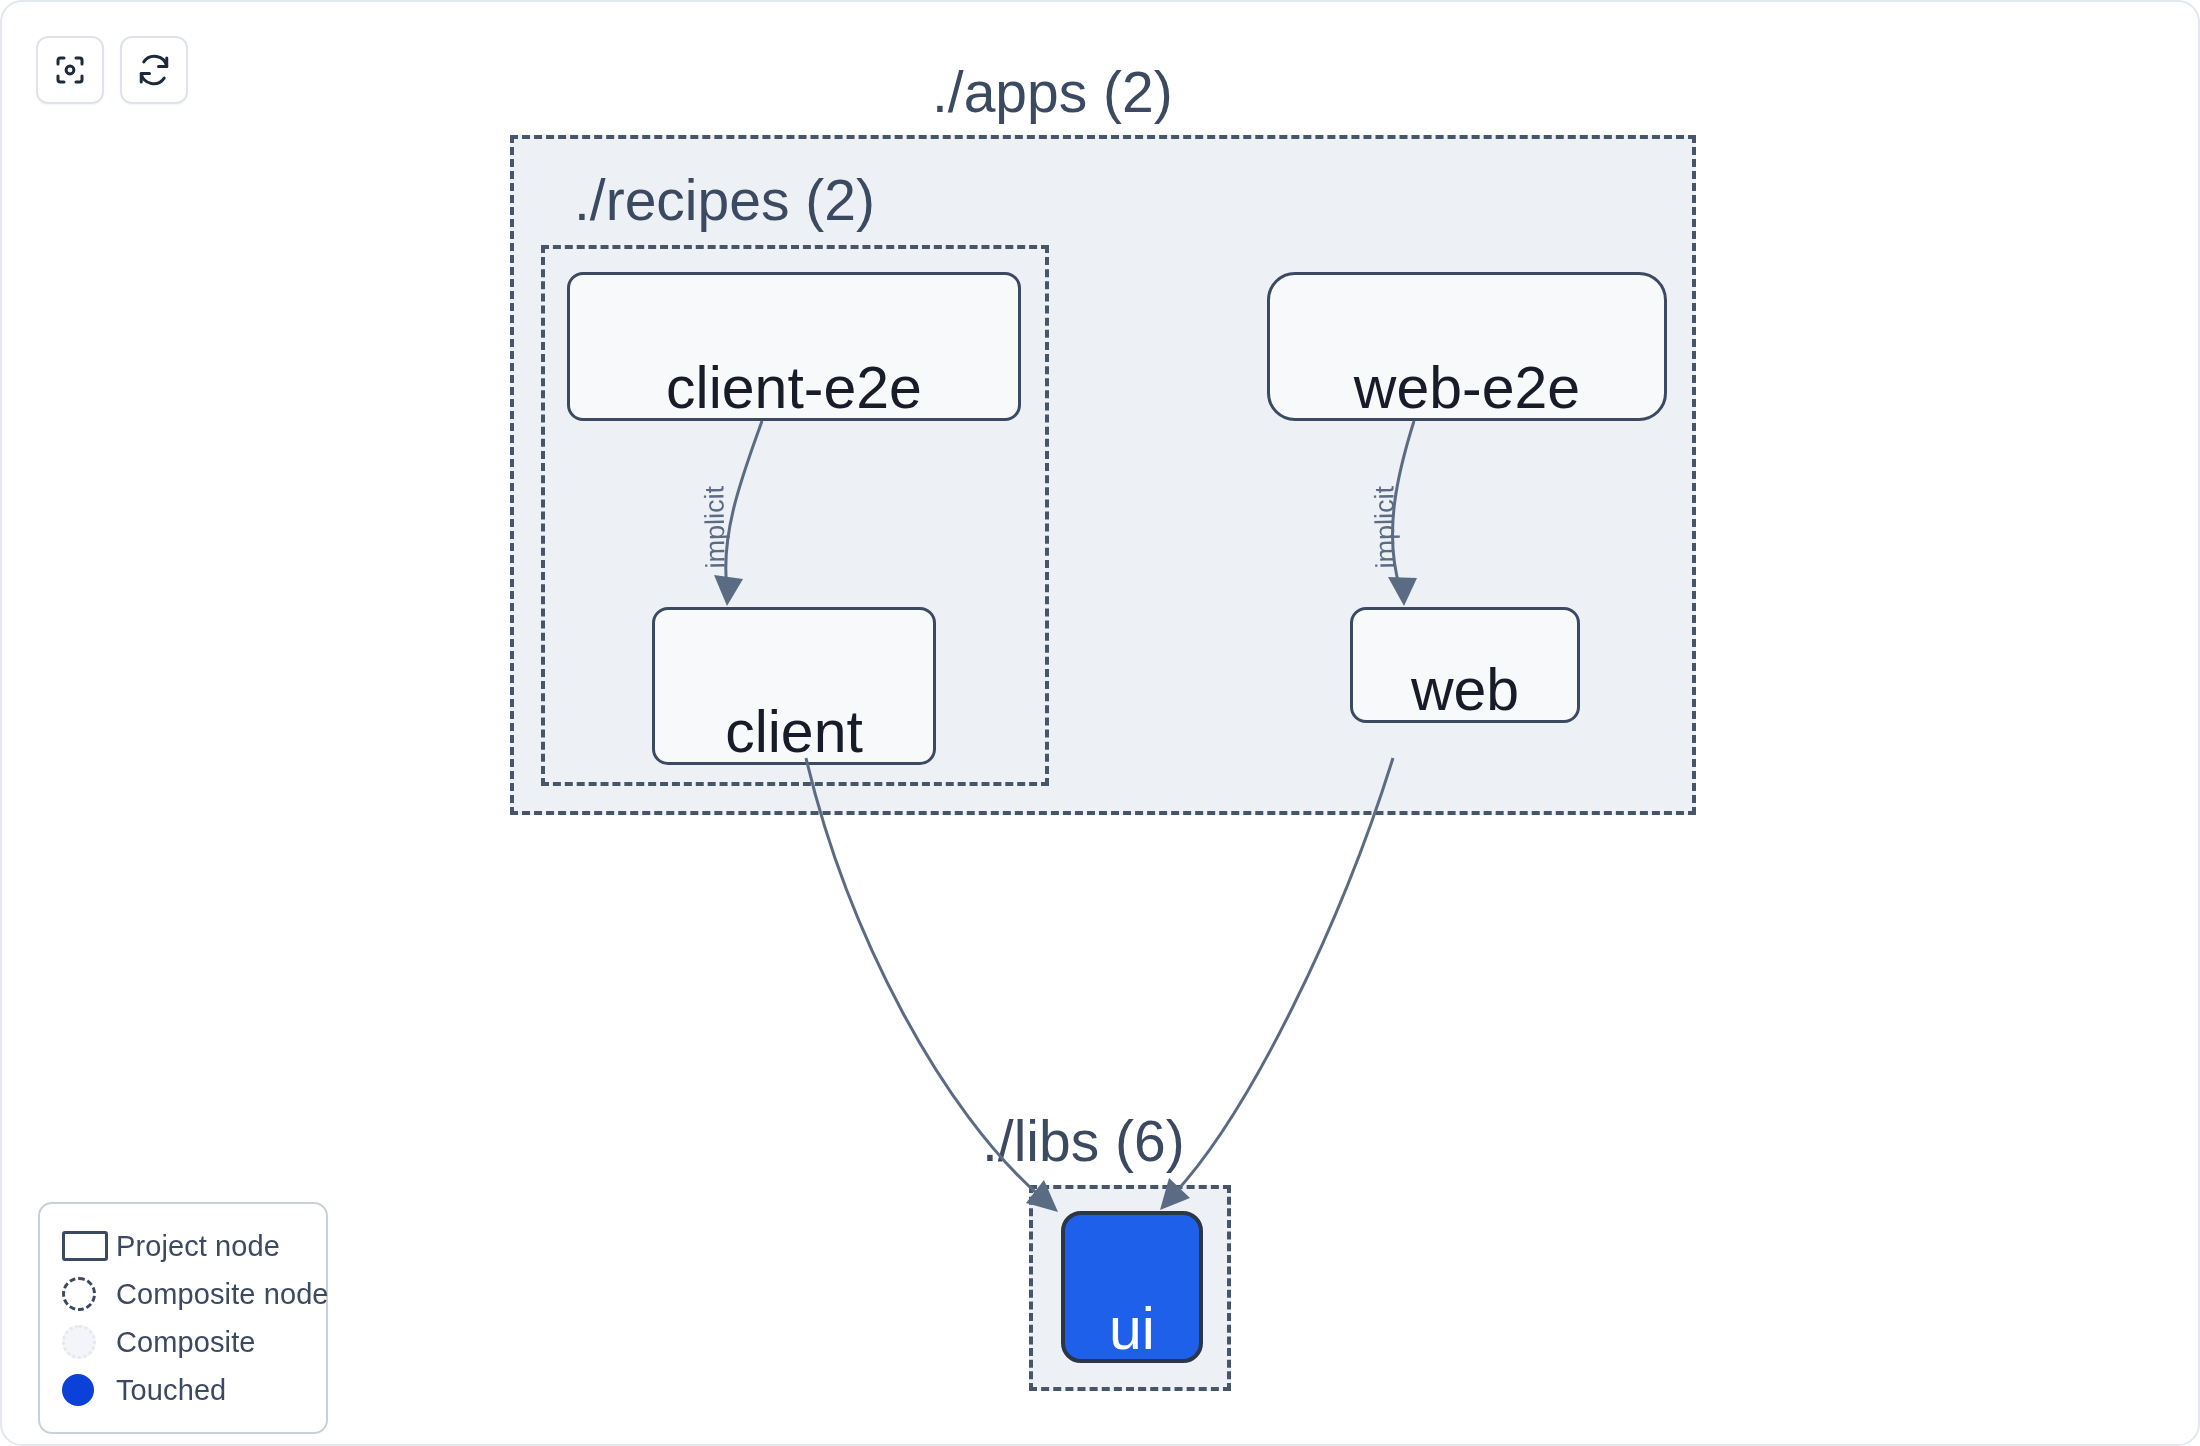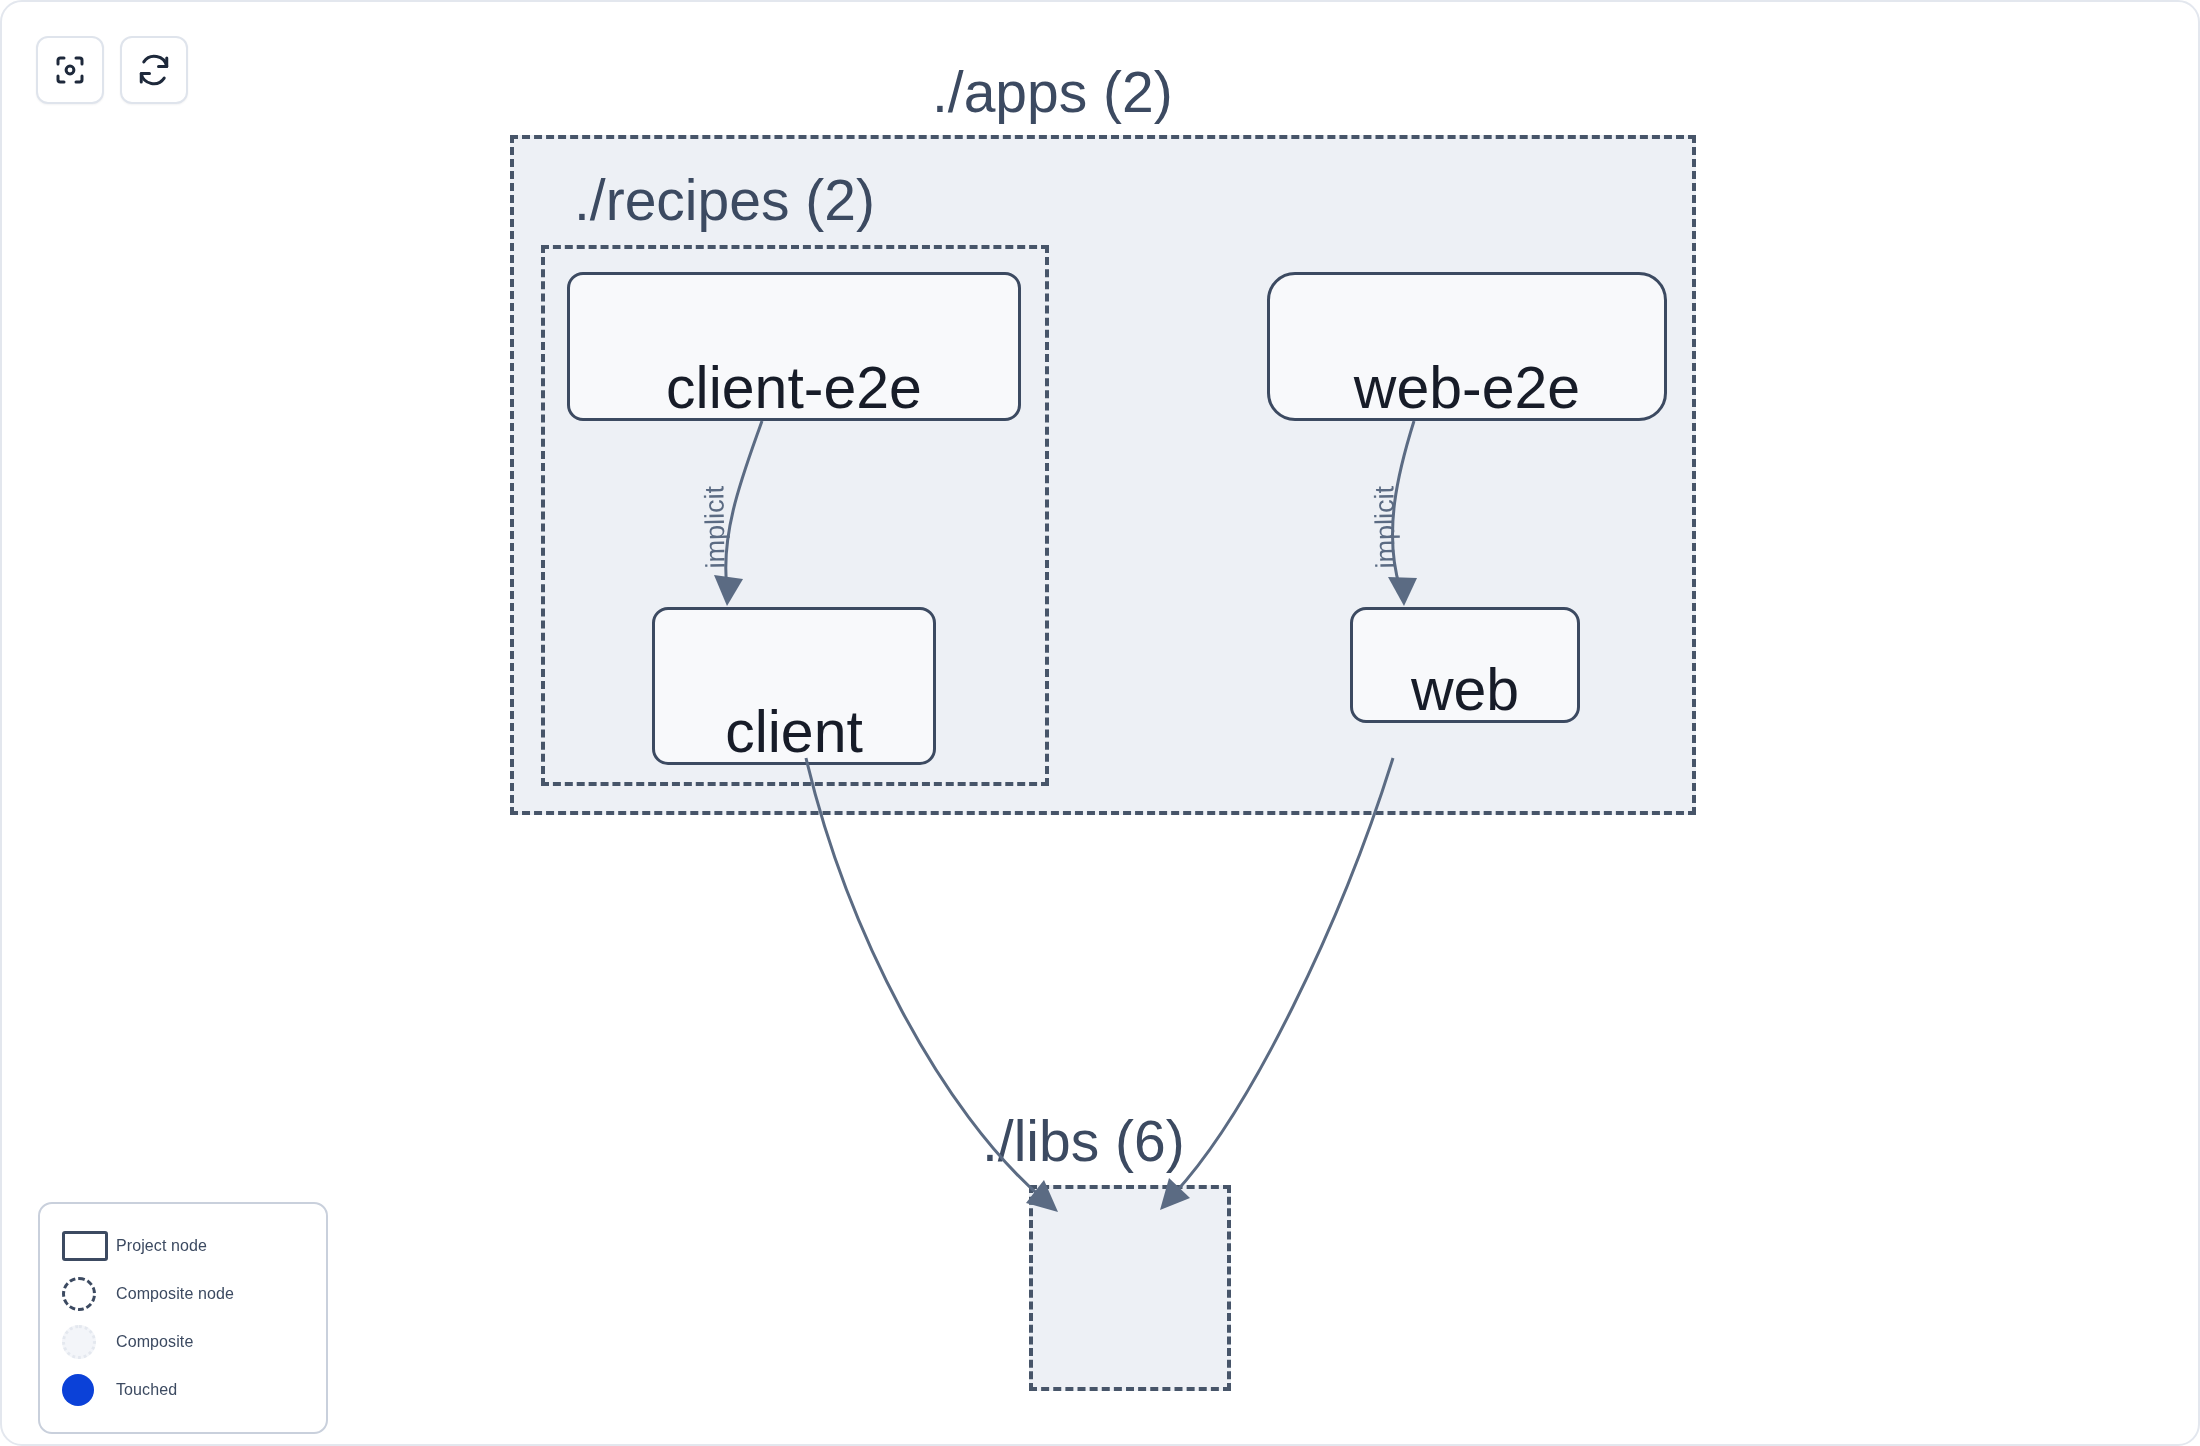"Project node" .legend-label { font-size: 16px -> 29px }
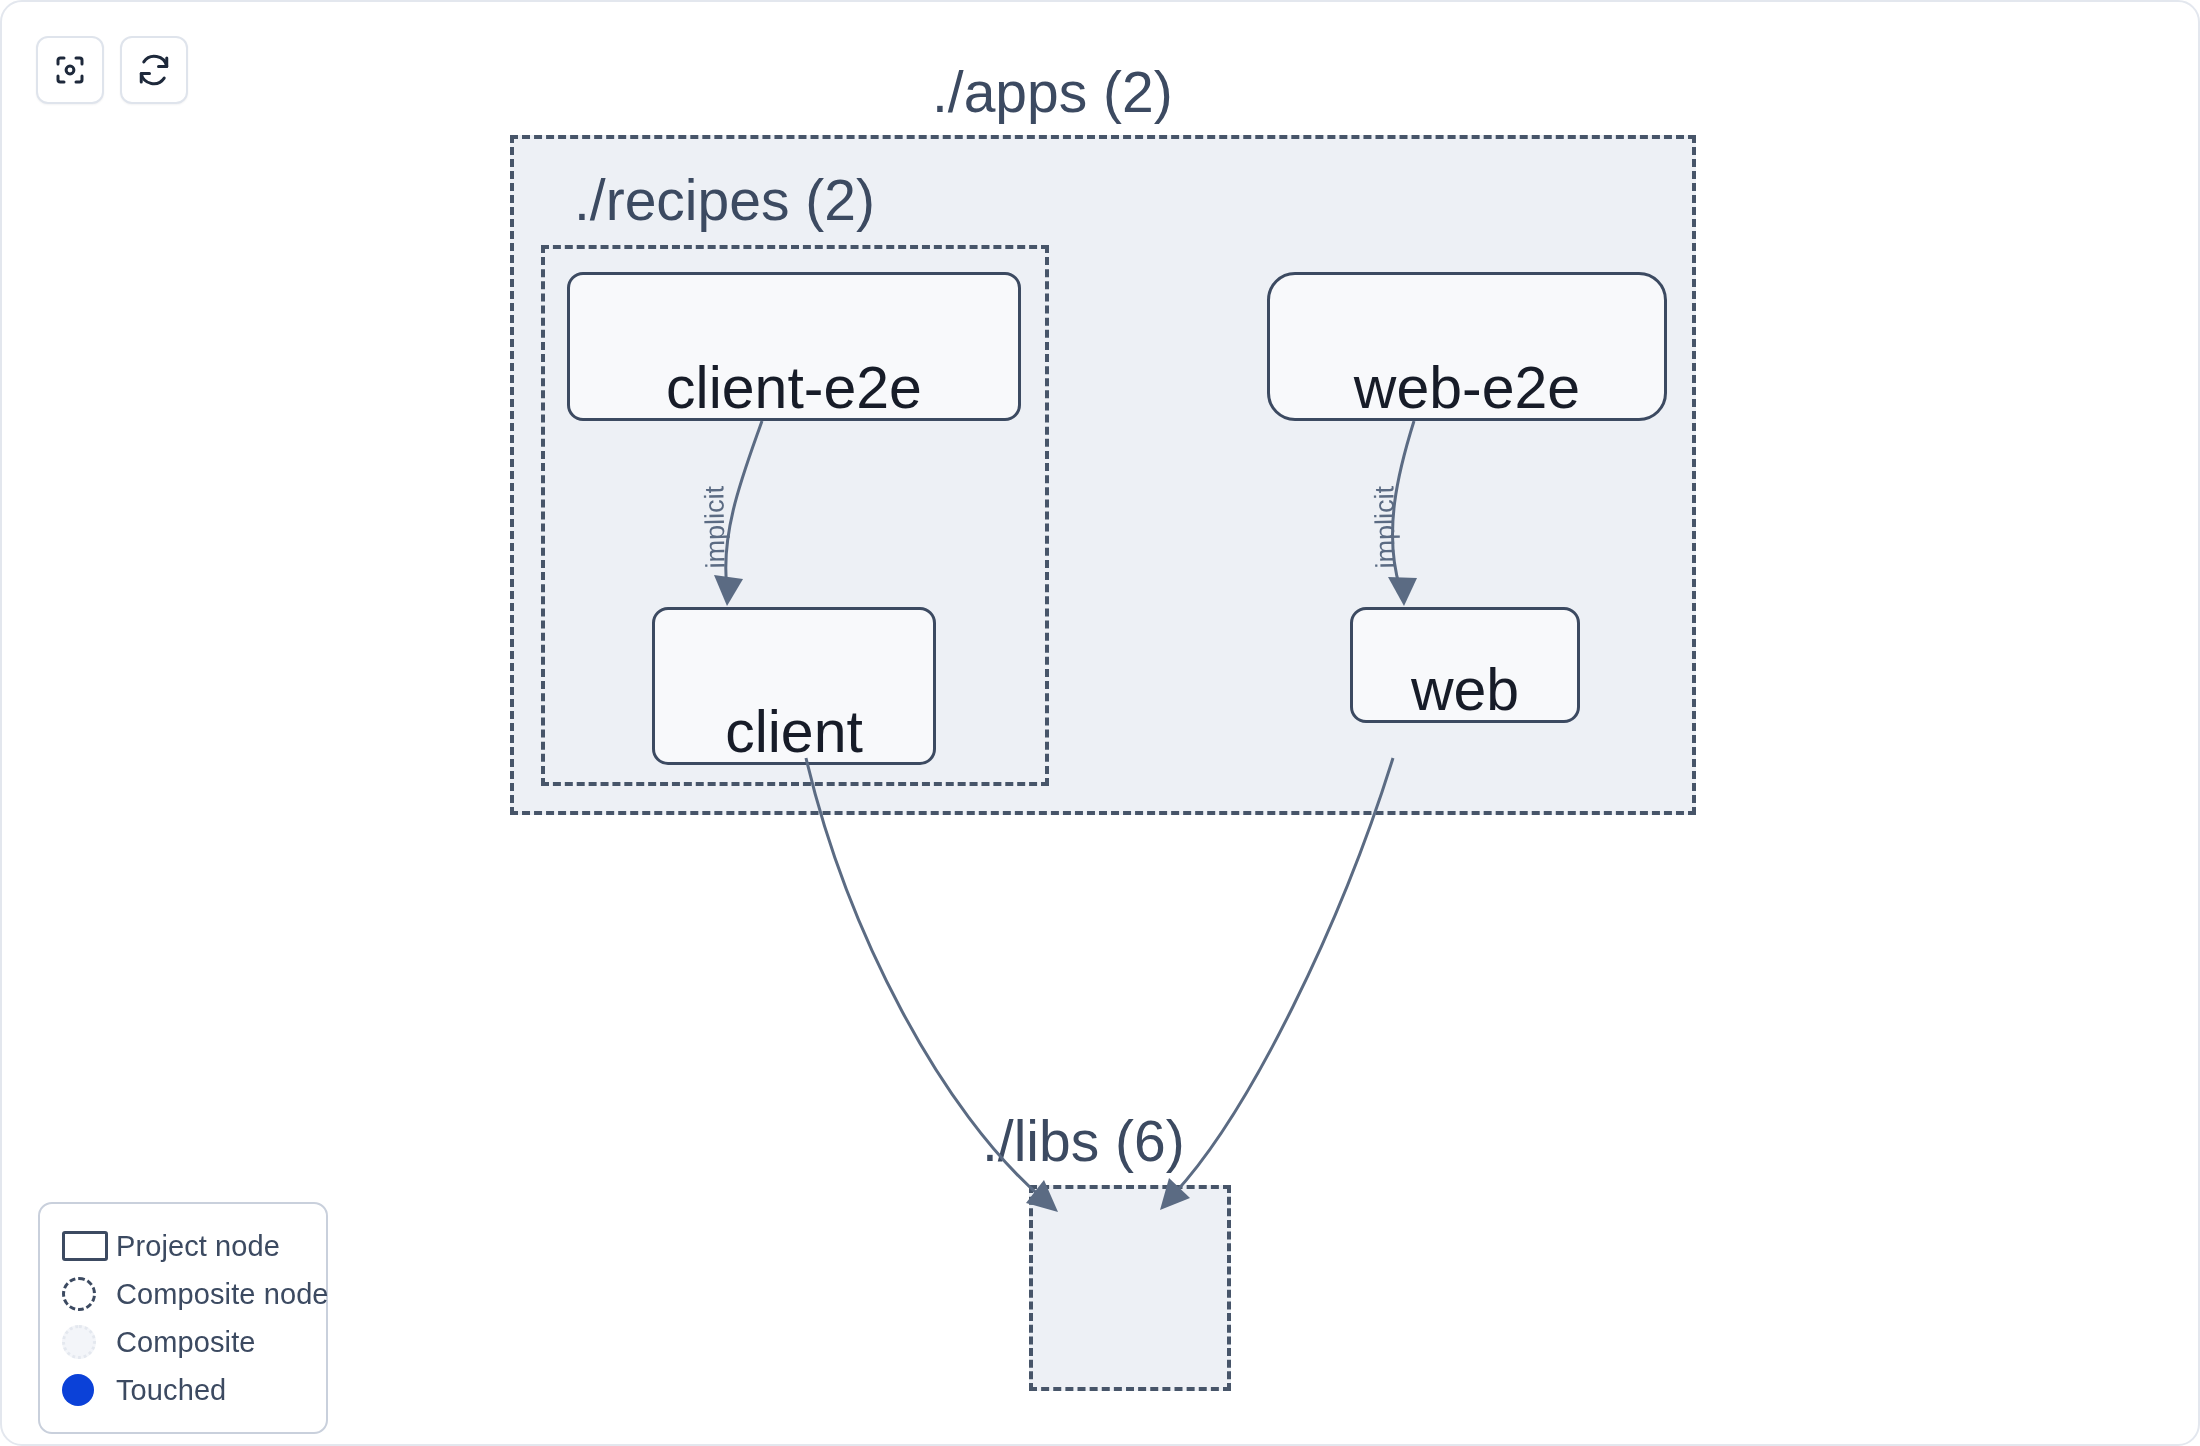"ui" div.node { html: none -> <div> <span>ui</span> </div> }
